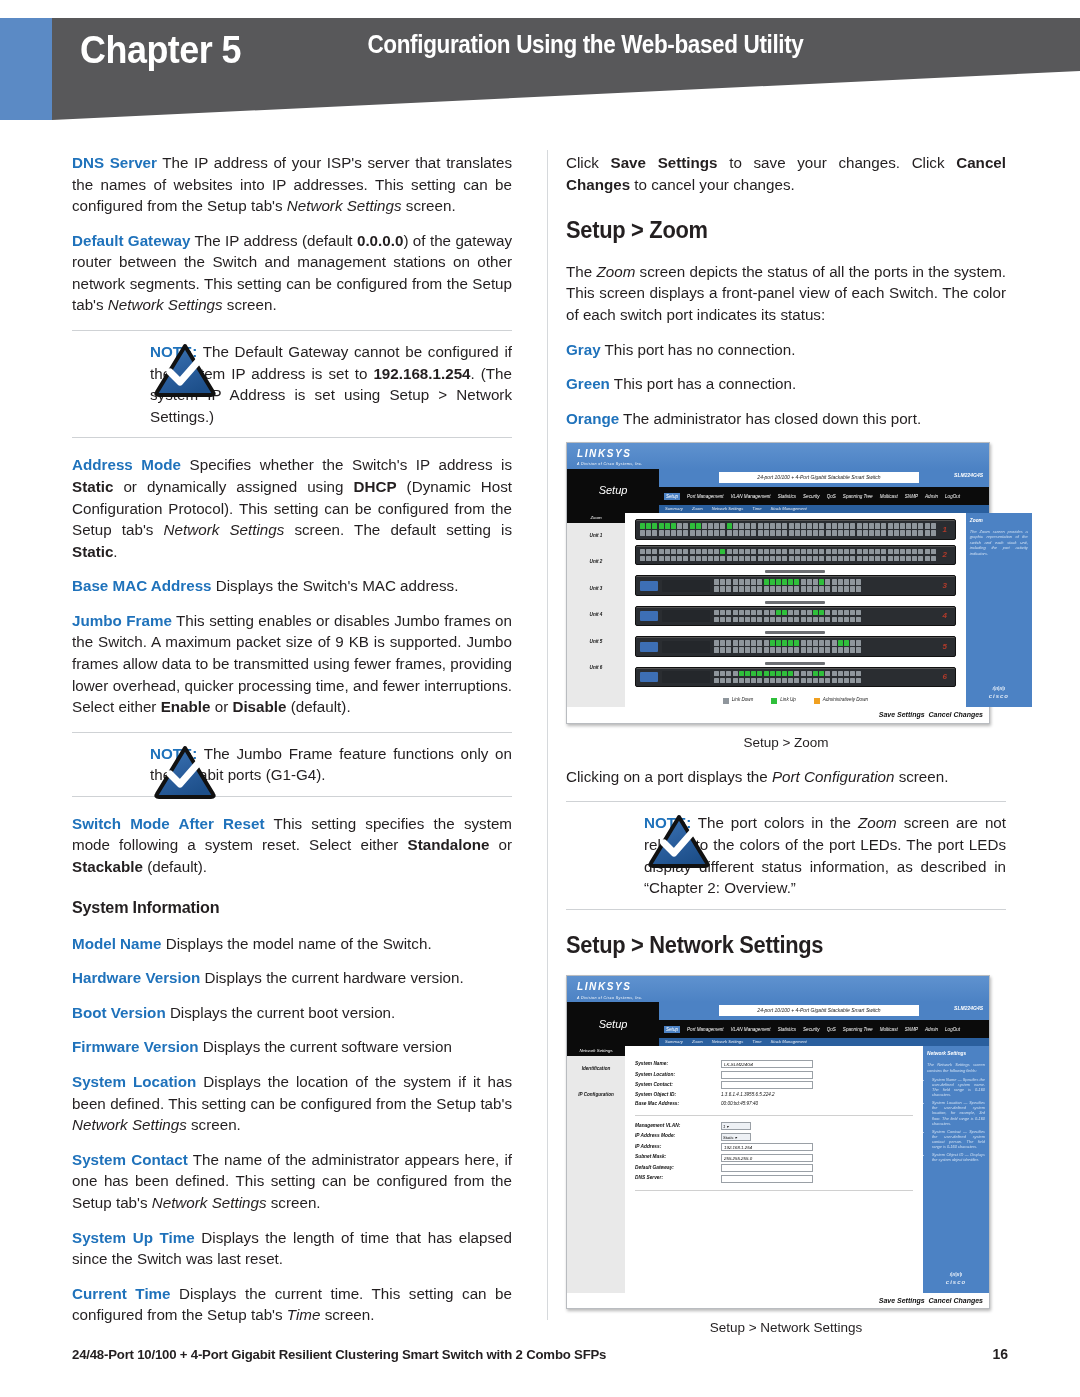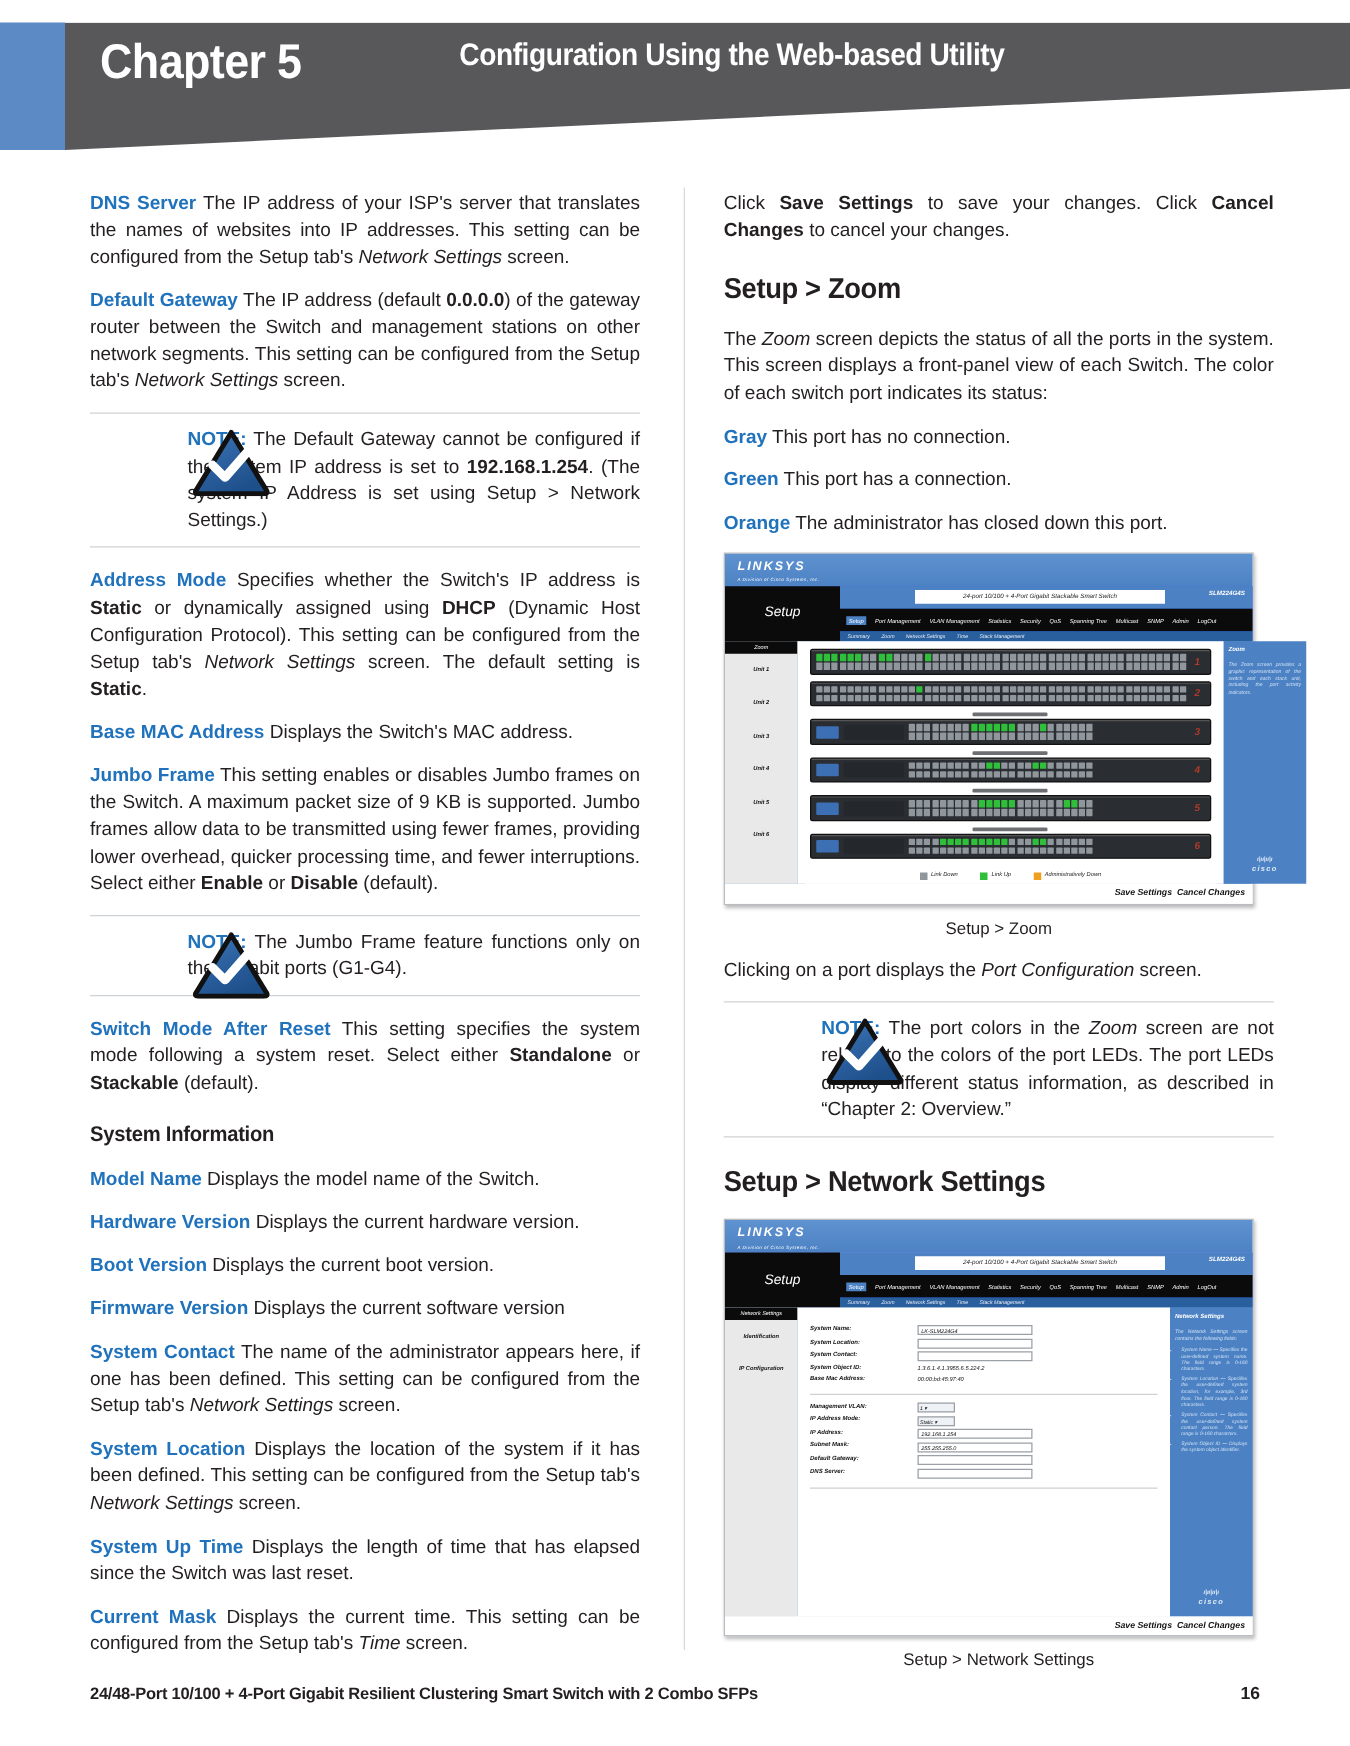"Click Save Settings to save" .col-right { left: 579px -> 566px }
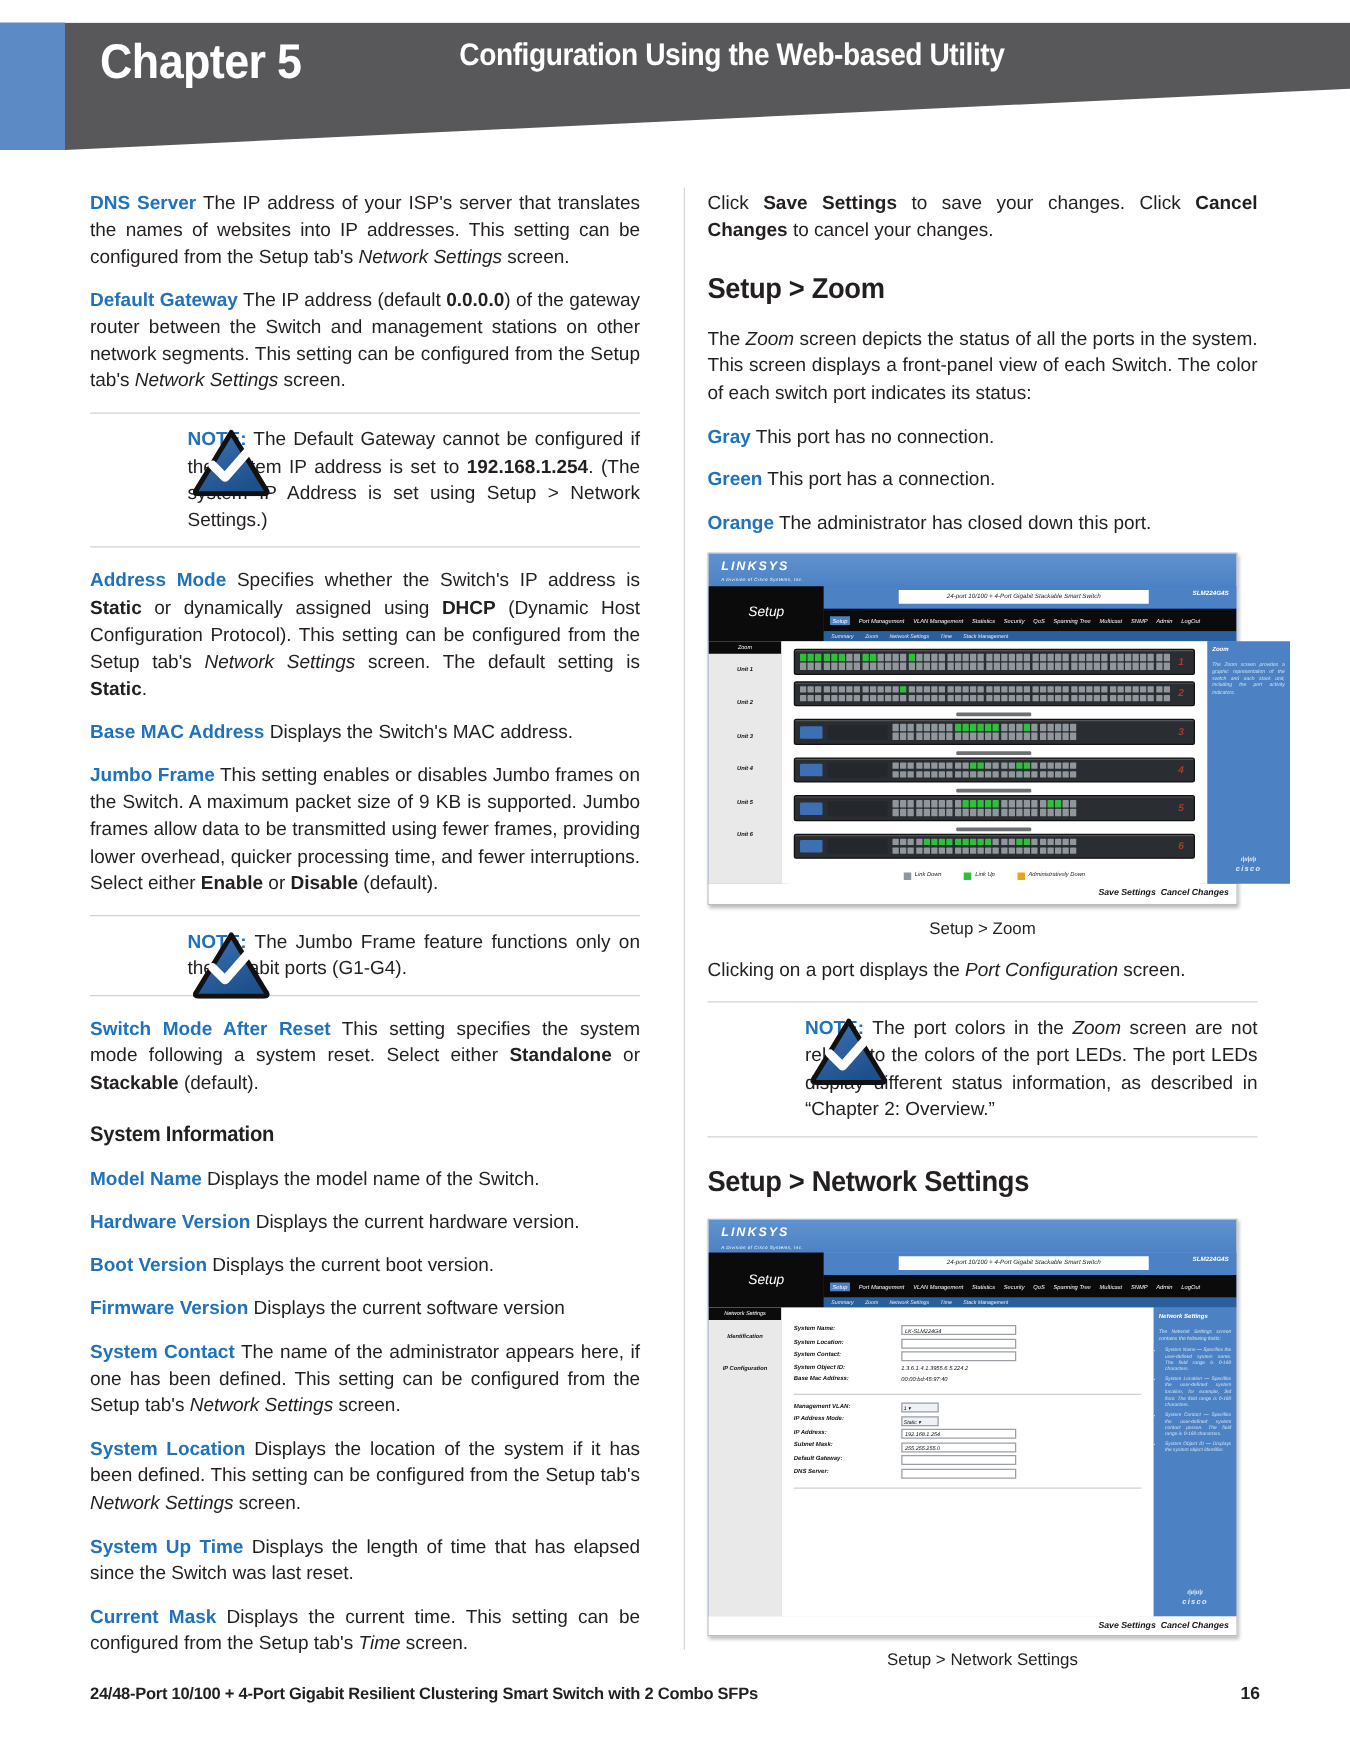"System Contact The name of" p.para { order: before "System Location Displays the location" -> after "System Location Displays the location" }
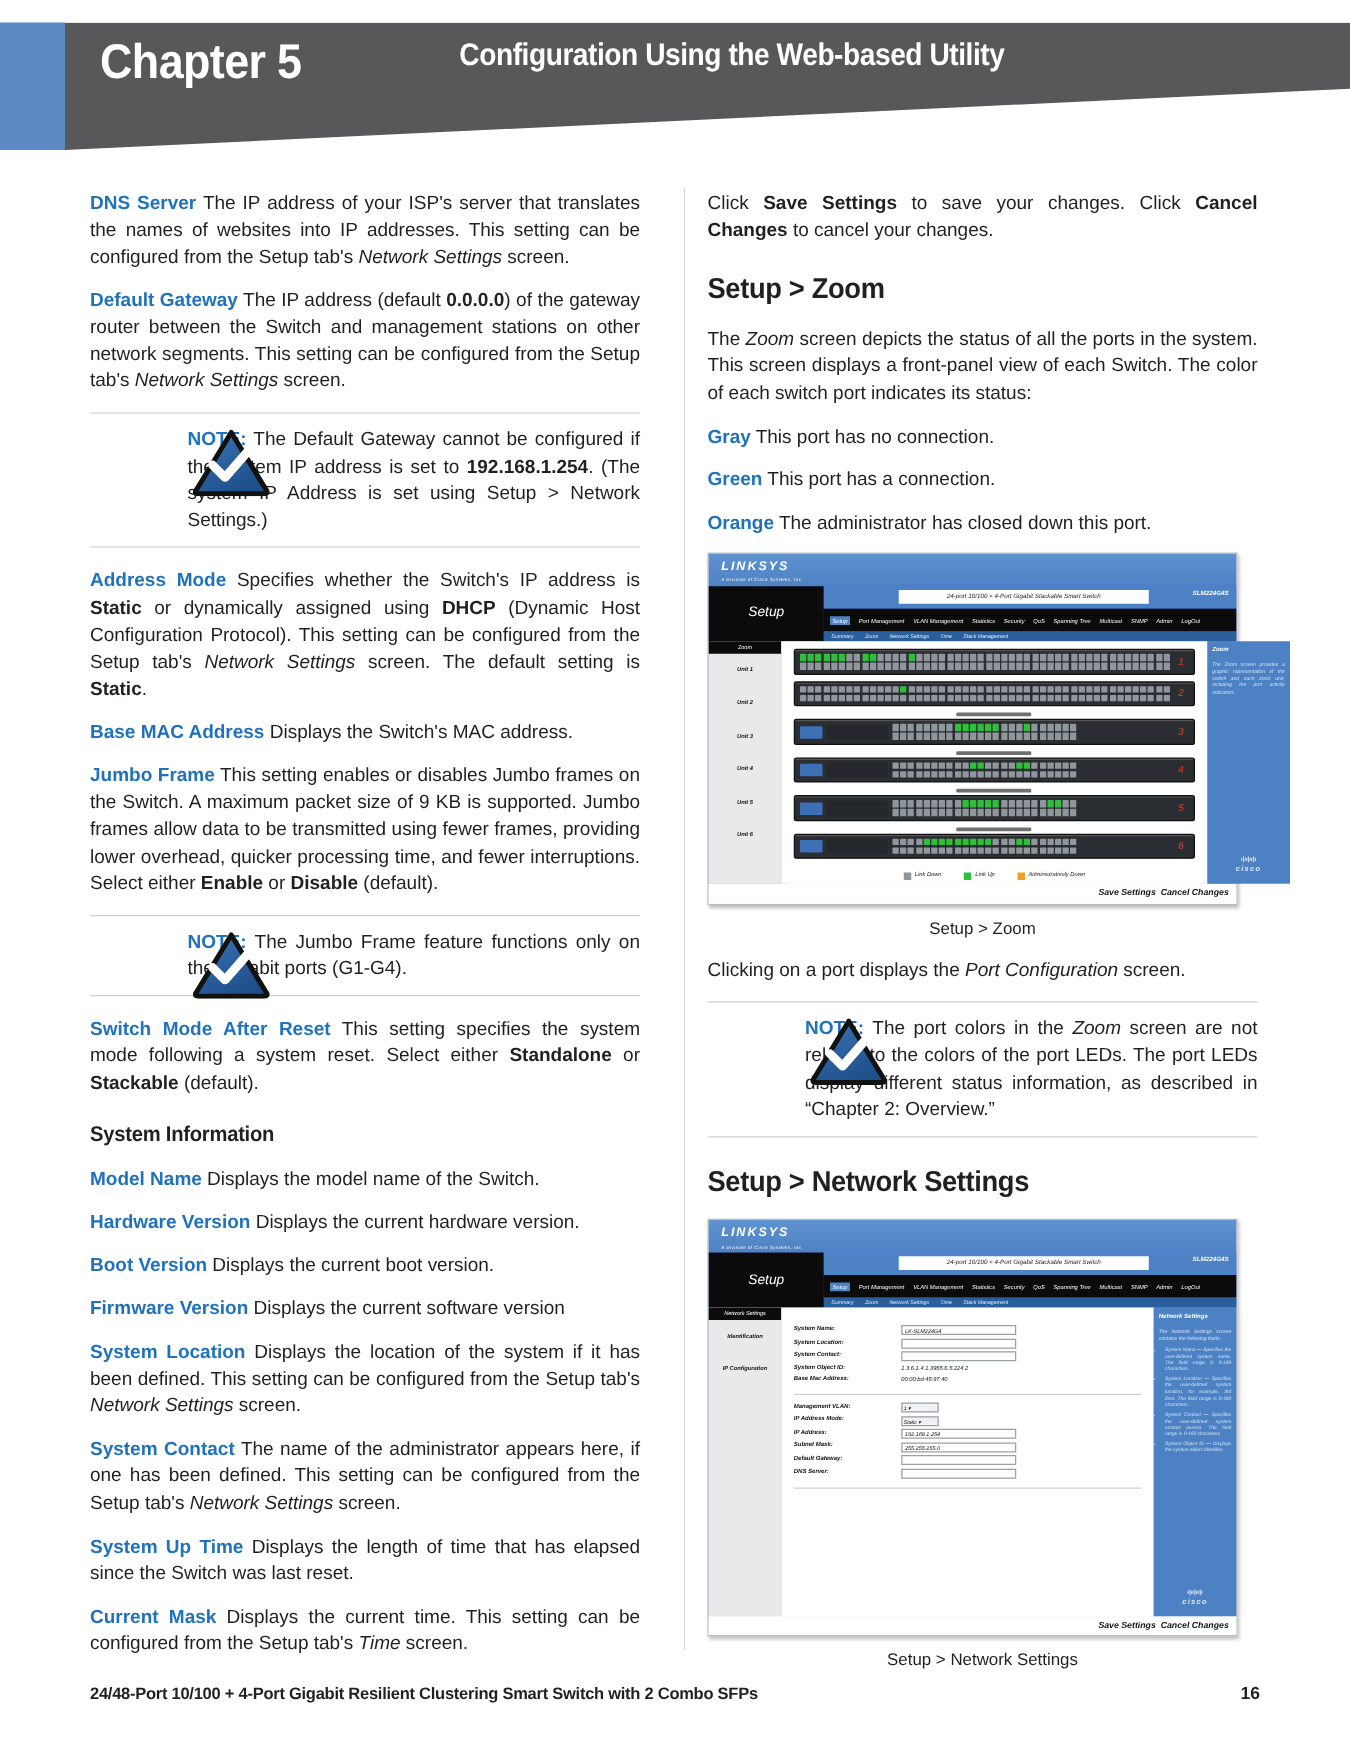"Current Mask" span.term { text: Mask -> Time }
